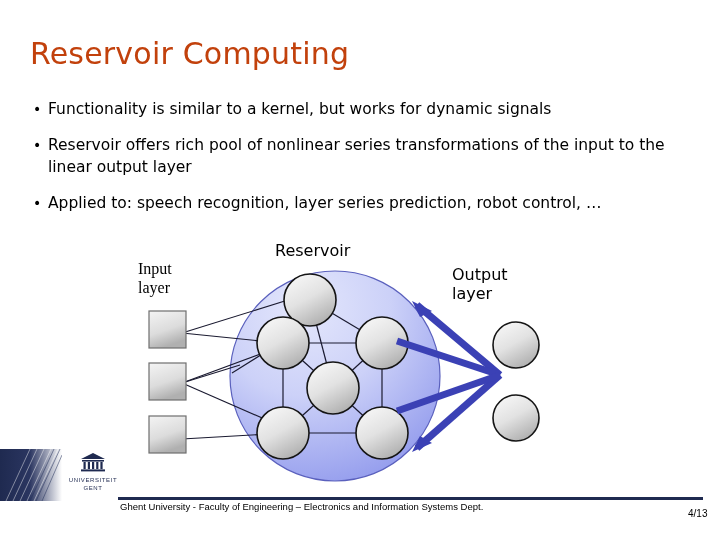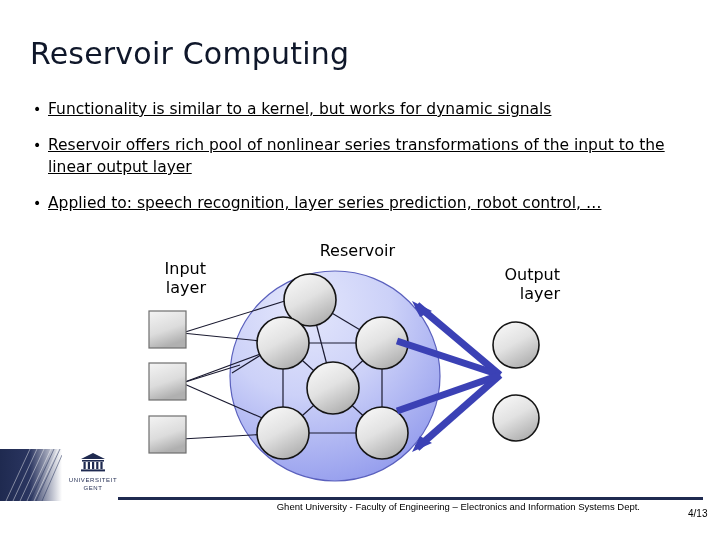"Reservoir Computing" #slide-title { color: #0f172a -> #c2410c }
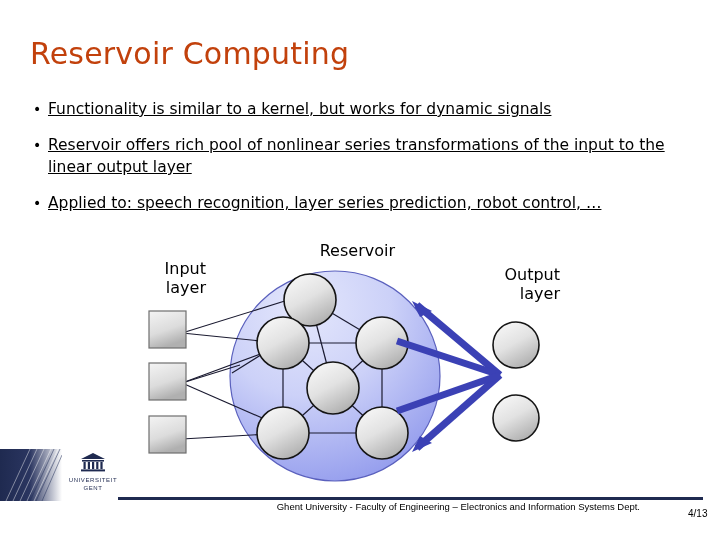"Functionality is similar to a" .bullet-text { text-decoration: underline -> none }
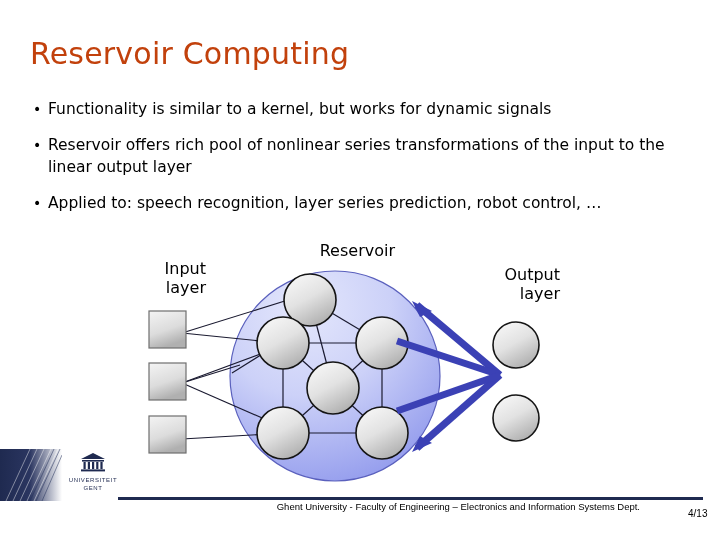"Reservoir" .diagram-label { text-align: right -> left }
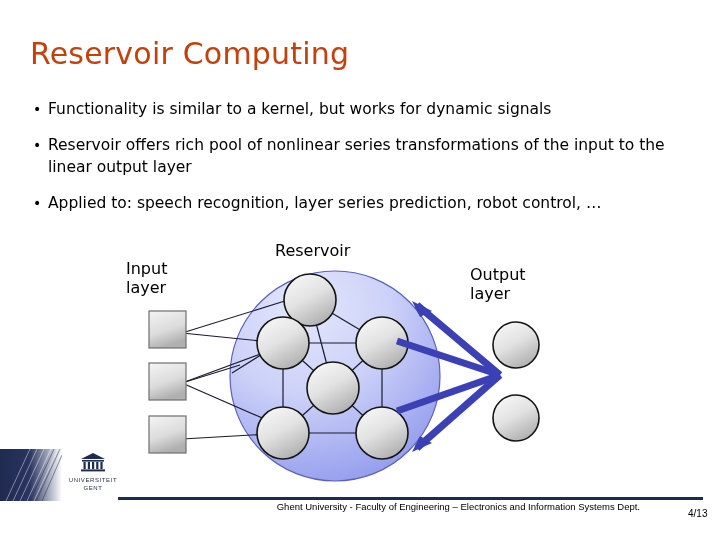"Input" #label-input { font-family: none -> Liberation Serif, serif; left: 6px -> 18px }
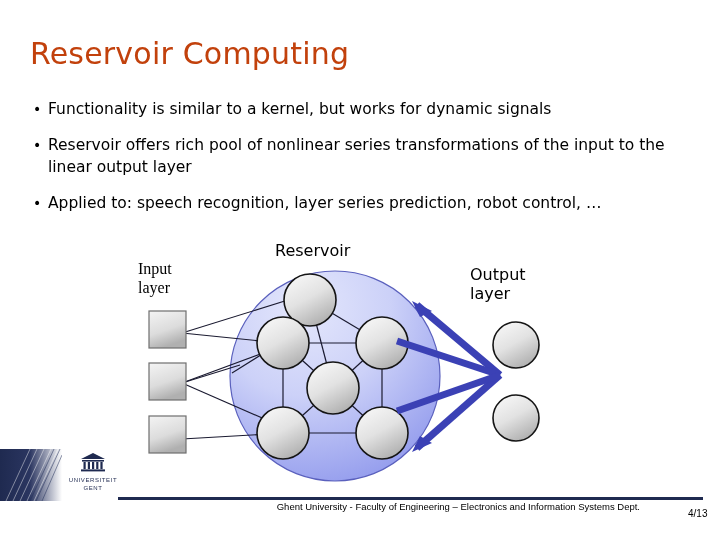"Output" #label-output { left: 350px -> 332px }
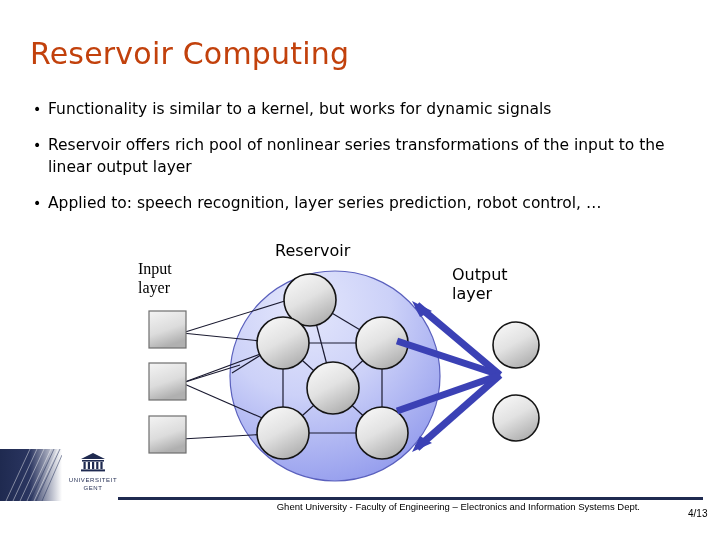"Ghent University - Faculty of" #footer-line2 { text-align: right -> none }
